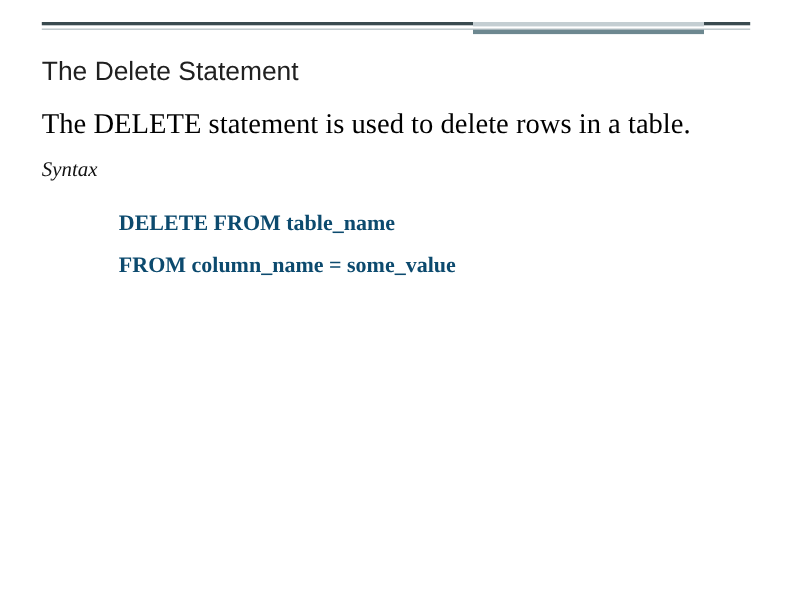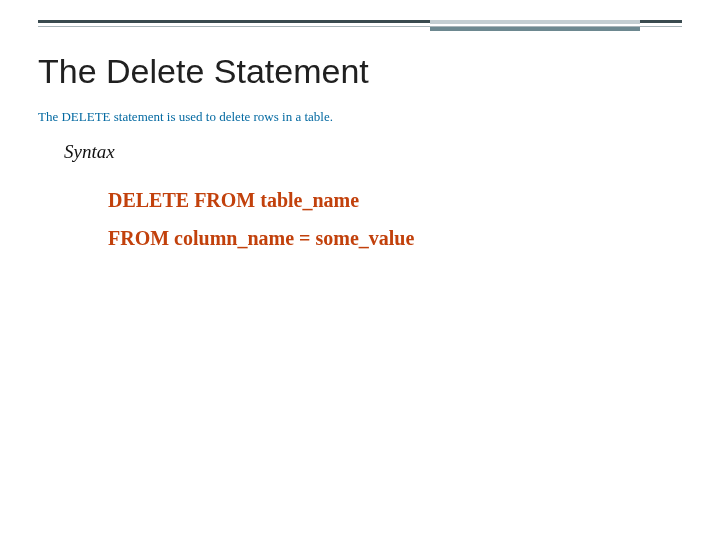"The Delete Statement" .title { font-size: 34px -> 24px }
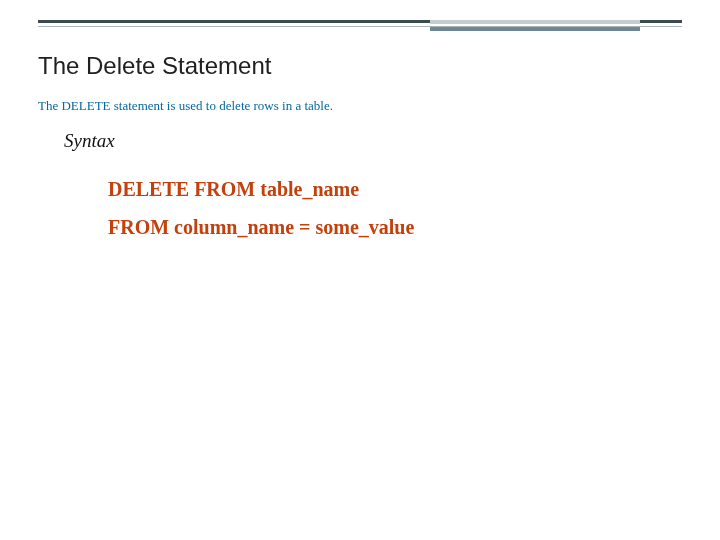"The DELETE statement is used" .desc { color: #0369a1 -> #000000; font-size: 13px -> 26px }
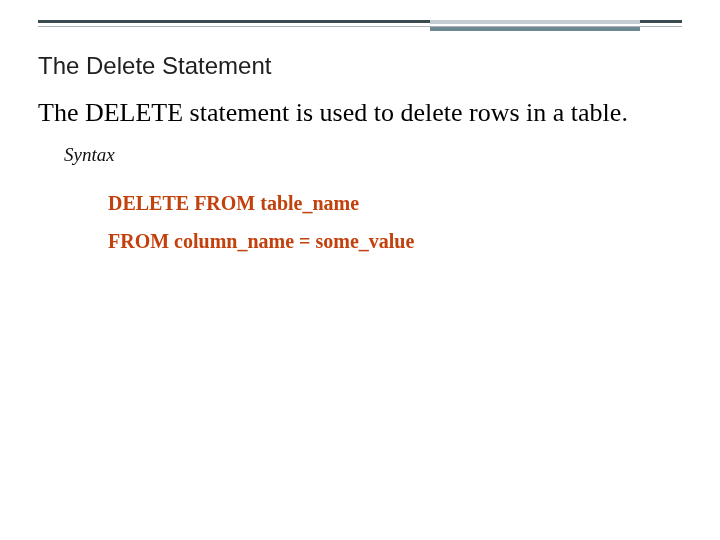"Syntax" .syntax-label { margin-left: 26px -> none }
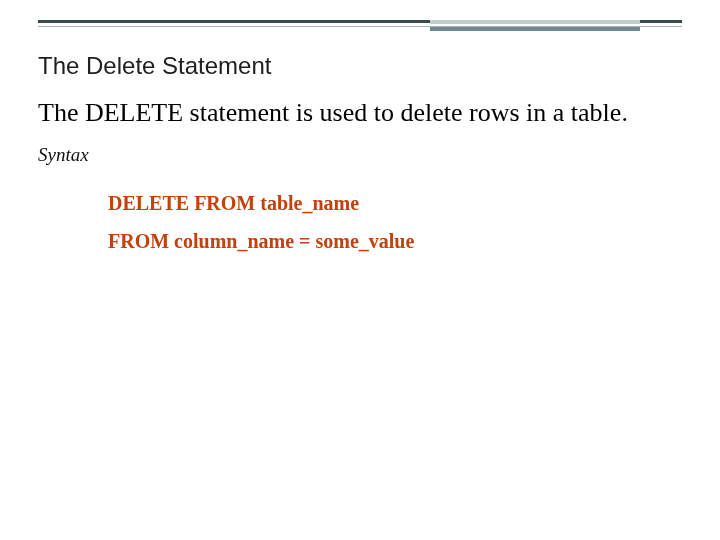"DELETE FROM table_name" .code-block { color: #c2410c -> #0c4a6e }
